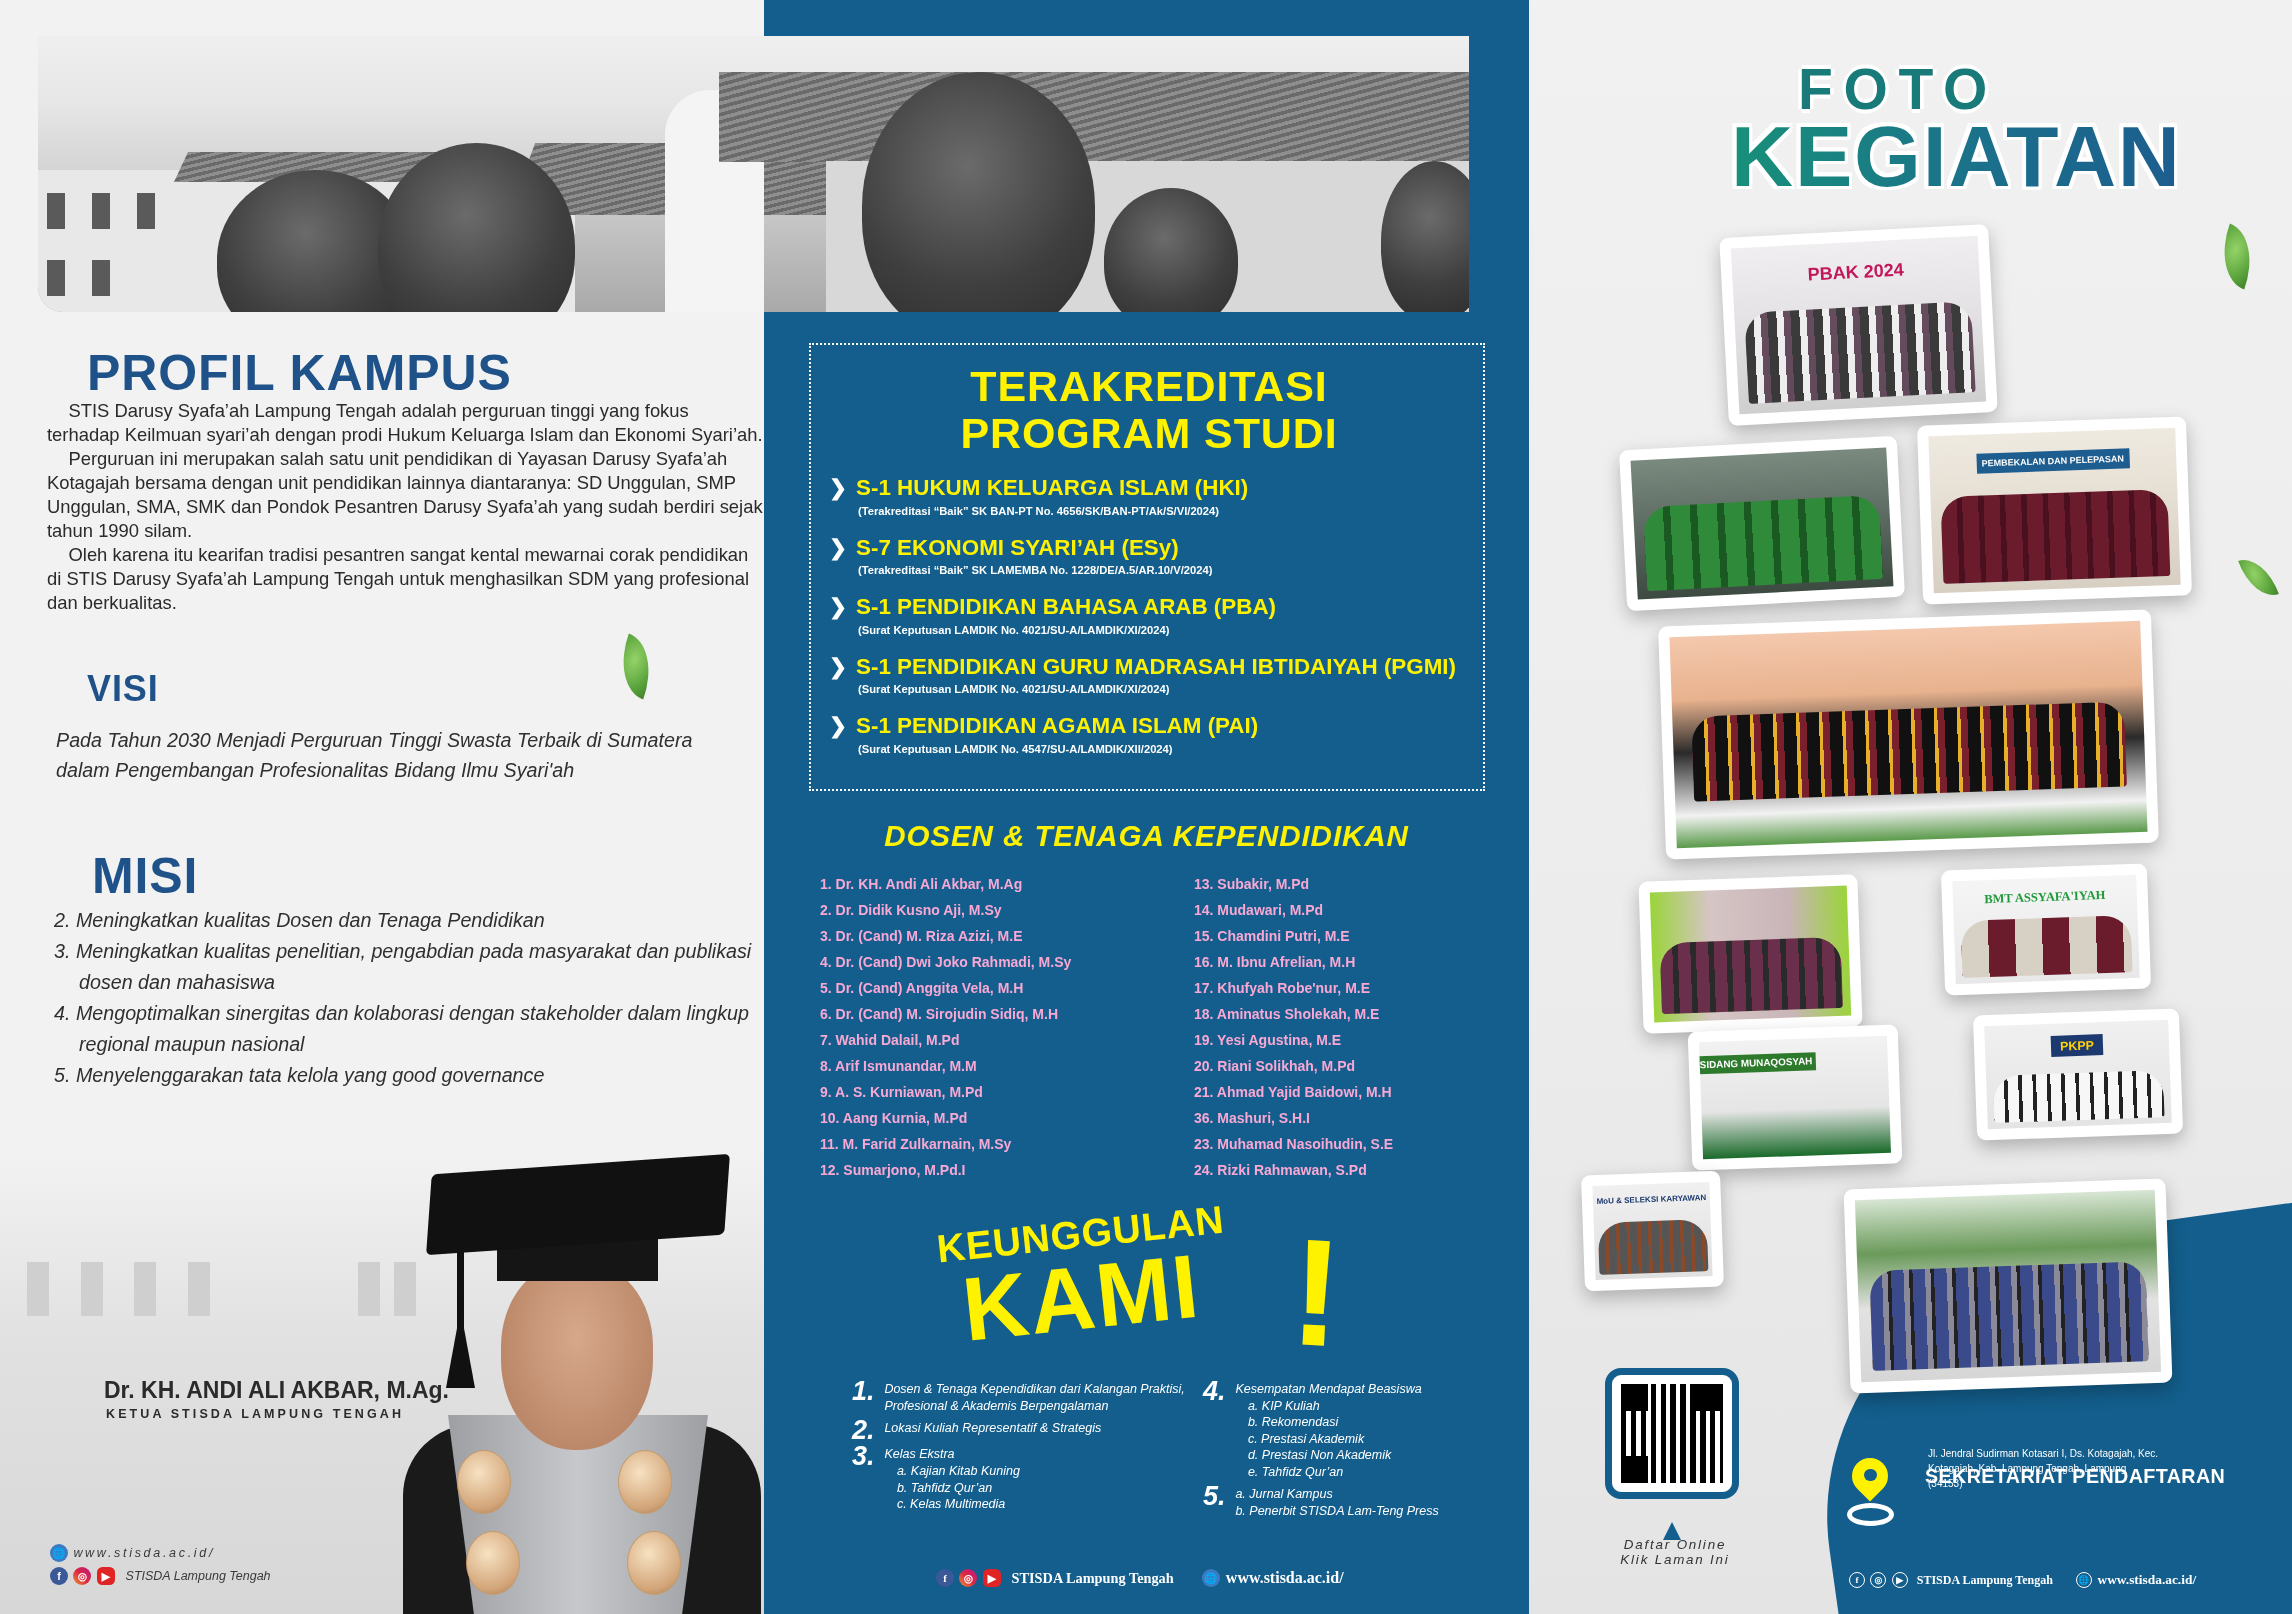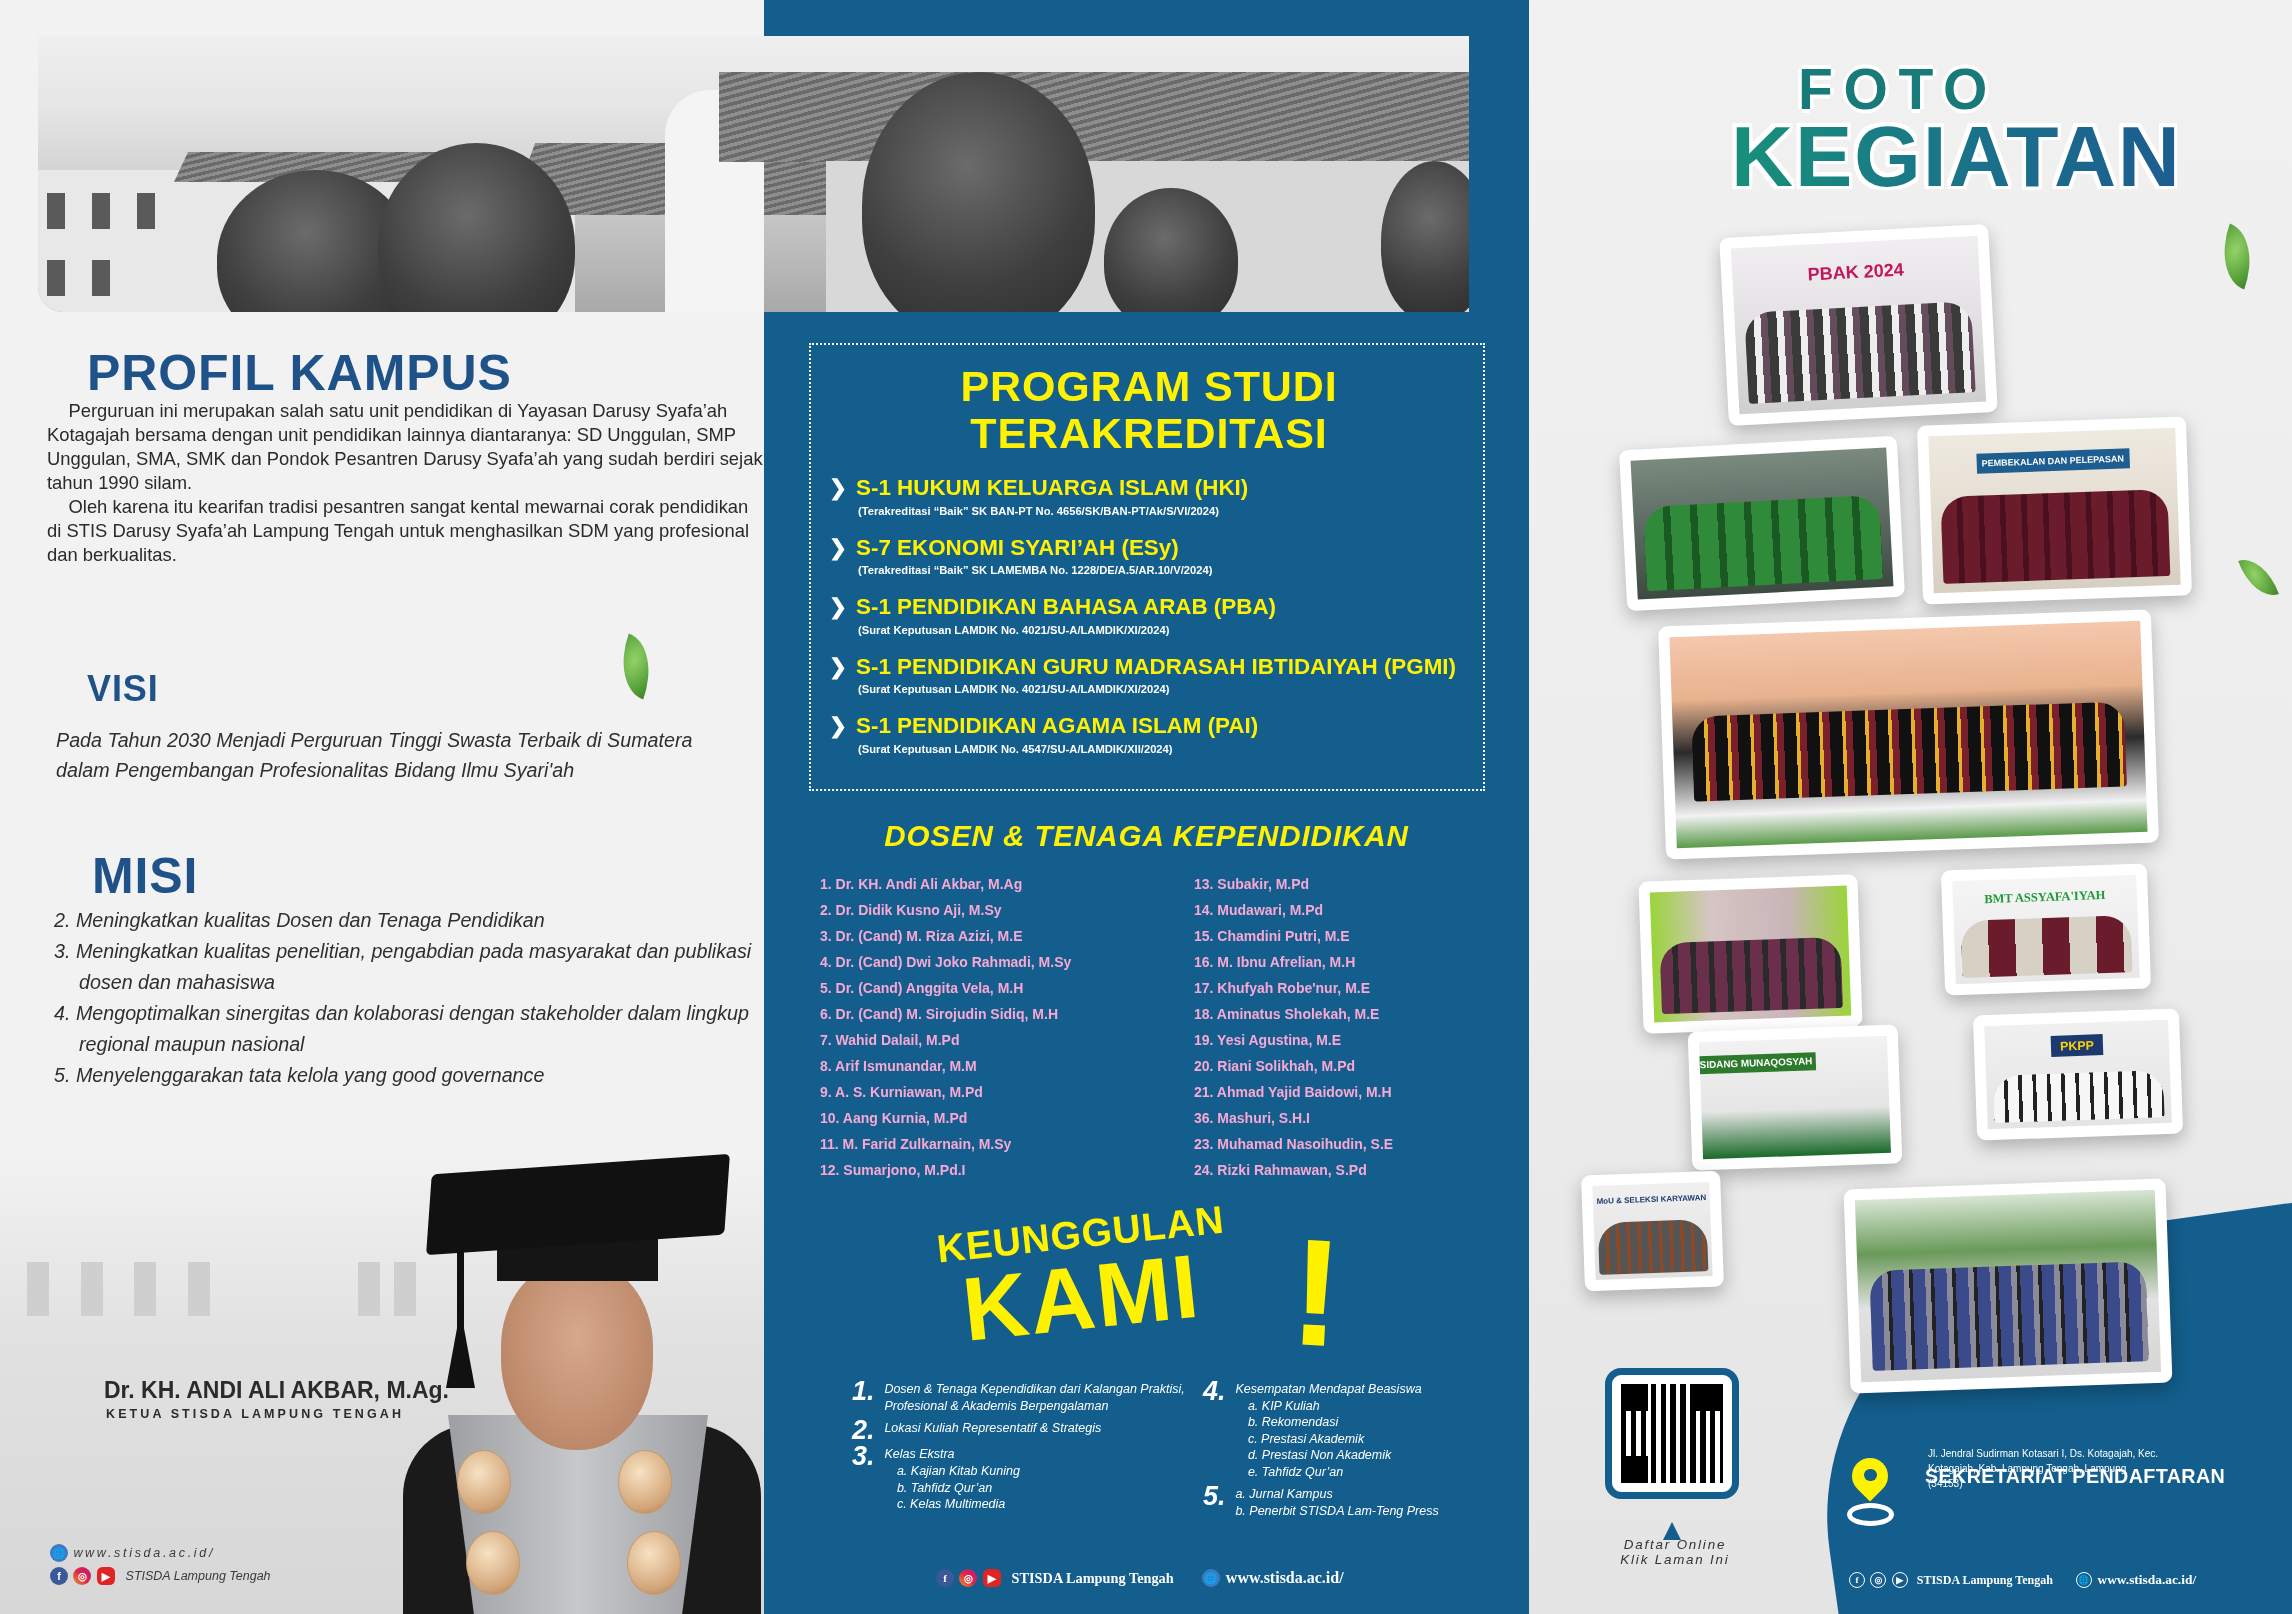"STIS Darusy Syafa’ah Lampung Tengah" p { html: none -> <p>STIS Darusy Syafa’ah Lampung Tengah adalah perguruan tinggi yang fokus terhadap Keilmuan syari’ah dengan prodi Hukum Keluarga Islam dan Ekonomi Syari’ah.</p> }
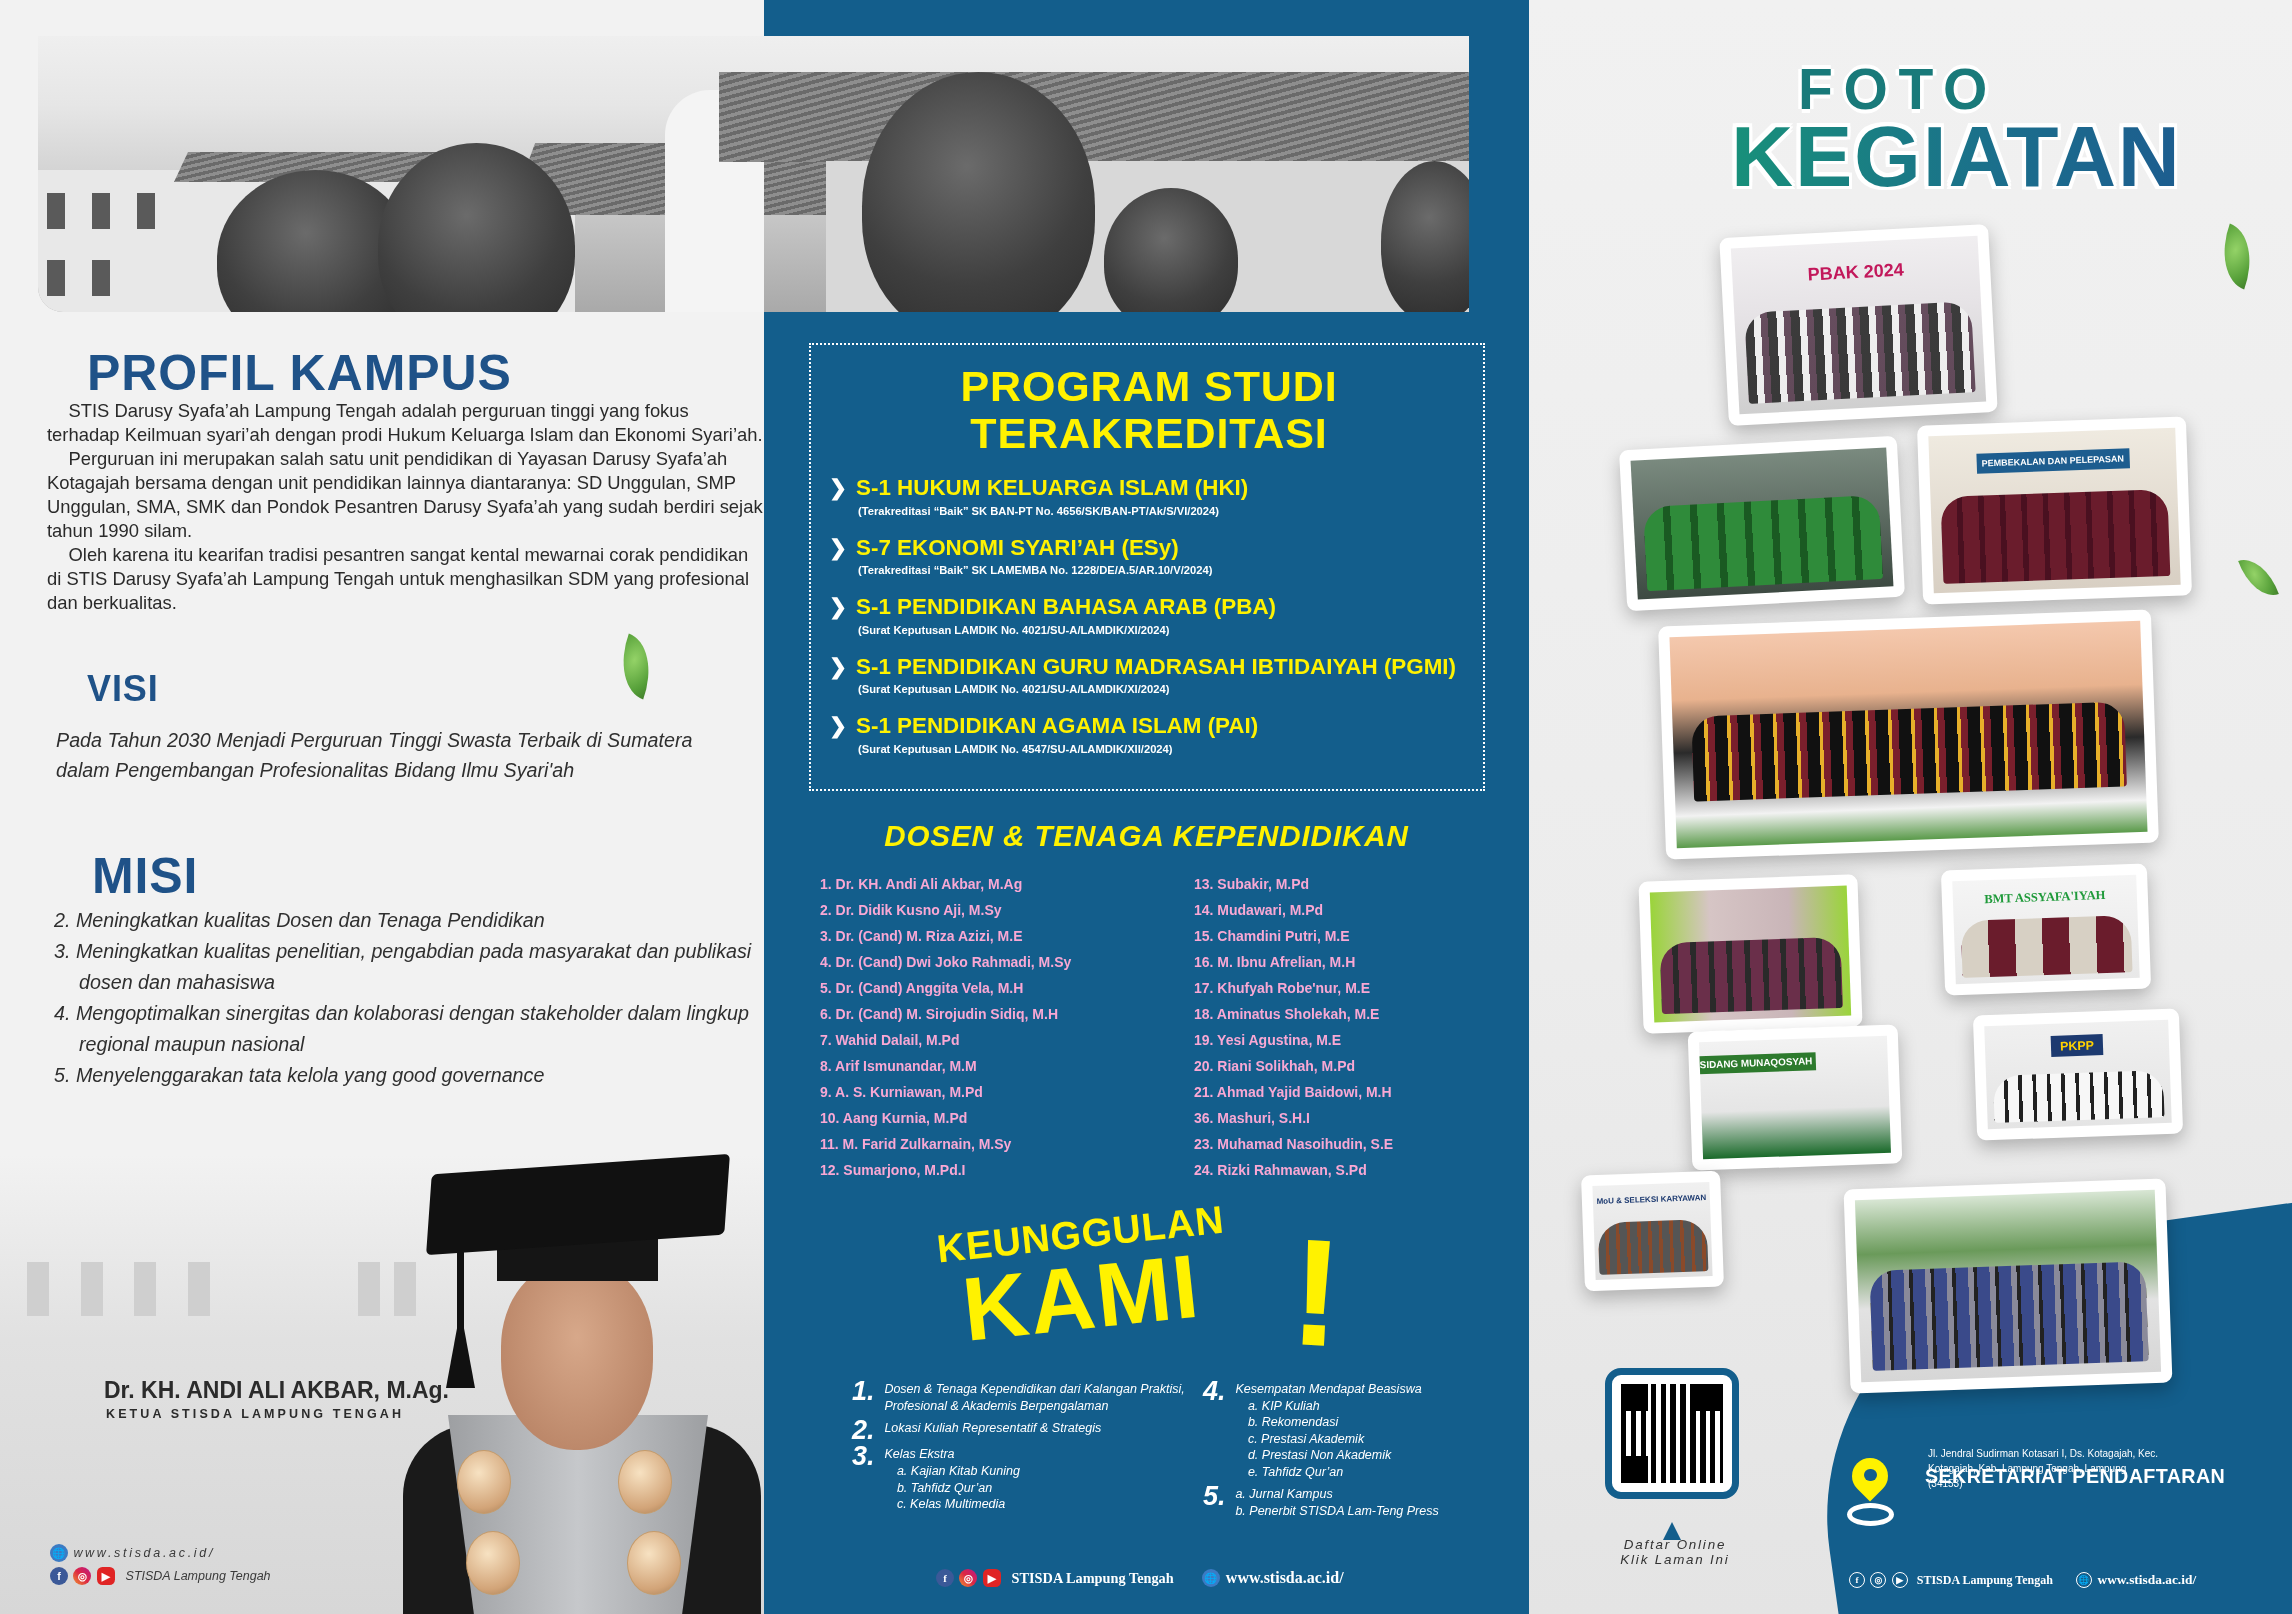"PROGRAM STUDI" div { order: before "TERAKREDITASI" -> after "TERAKREDITASI" }
